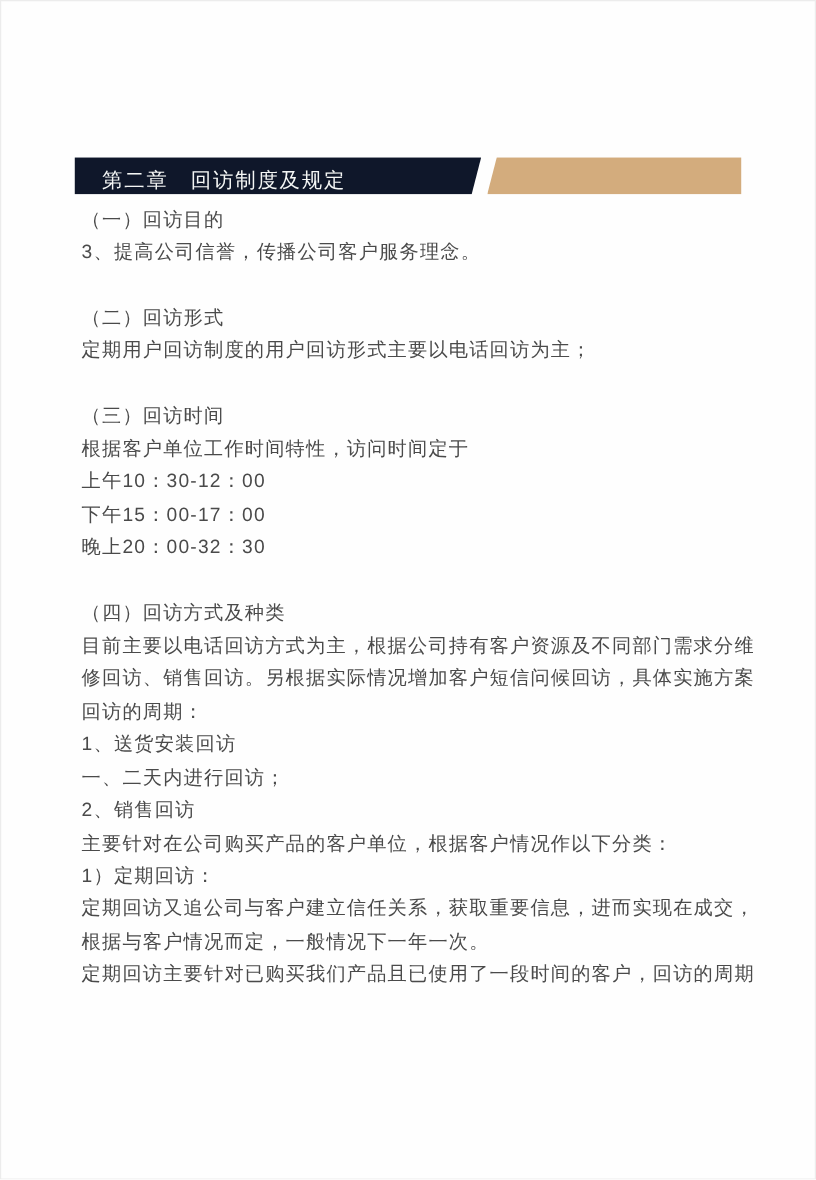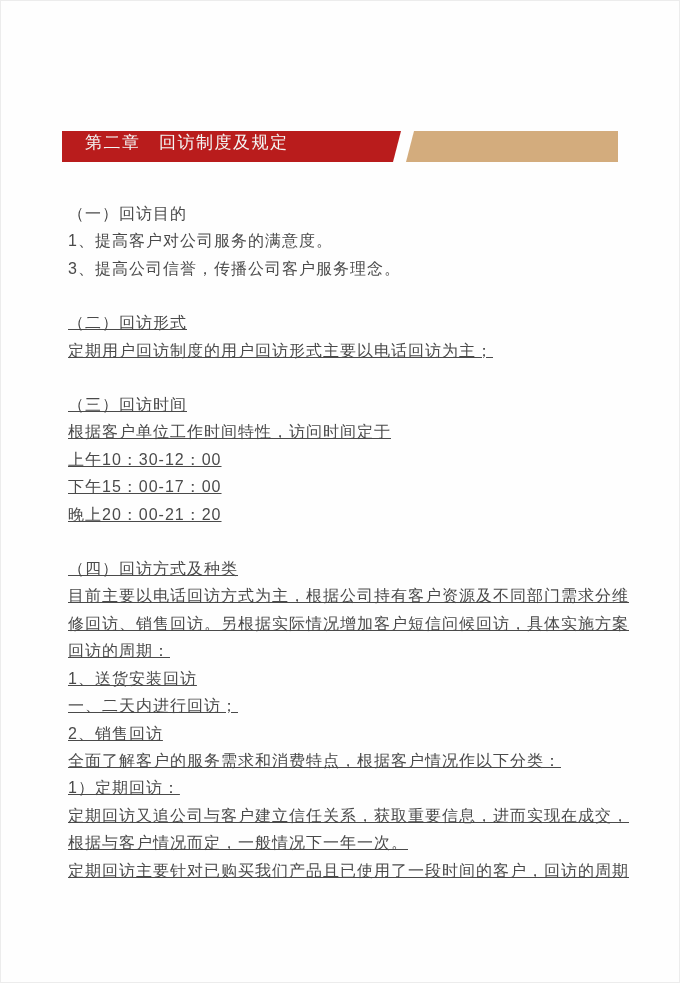"第二章 回访制度及规定" .banner-teal { align-items: flex-start -> flex-end; background: #b91c1c -> #0f172a }
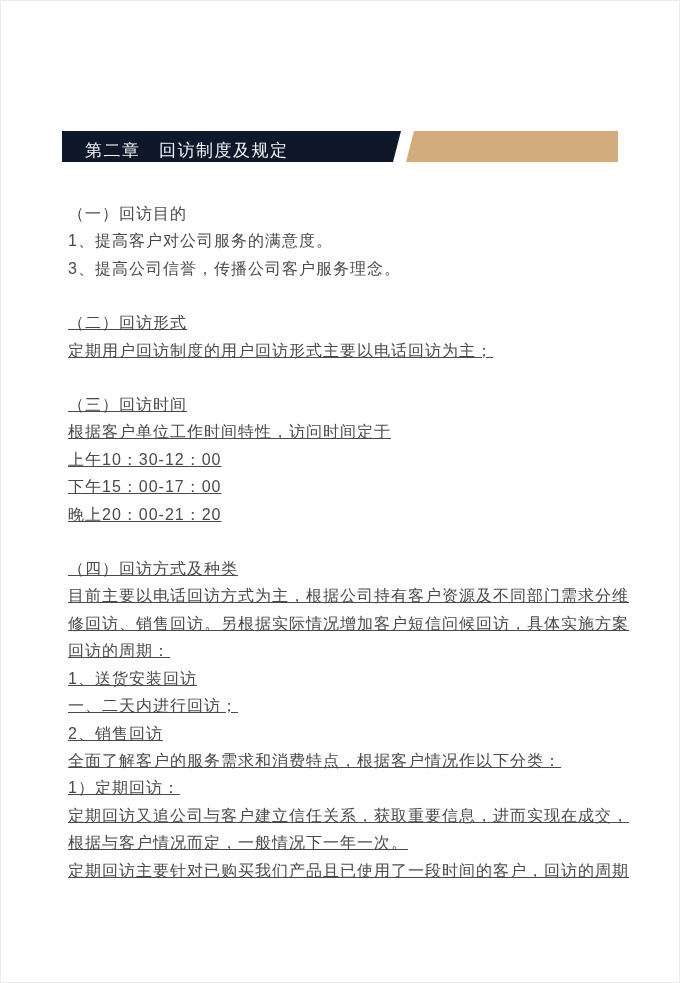"（一）回访目的" .content { top: 200px -> 170px }
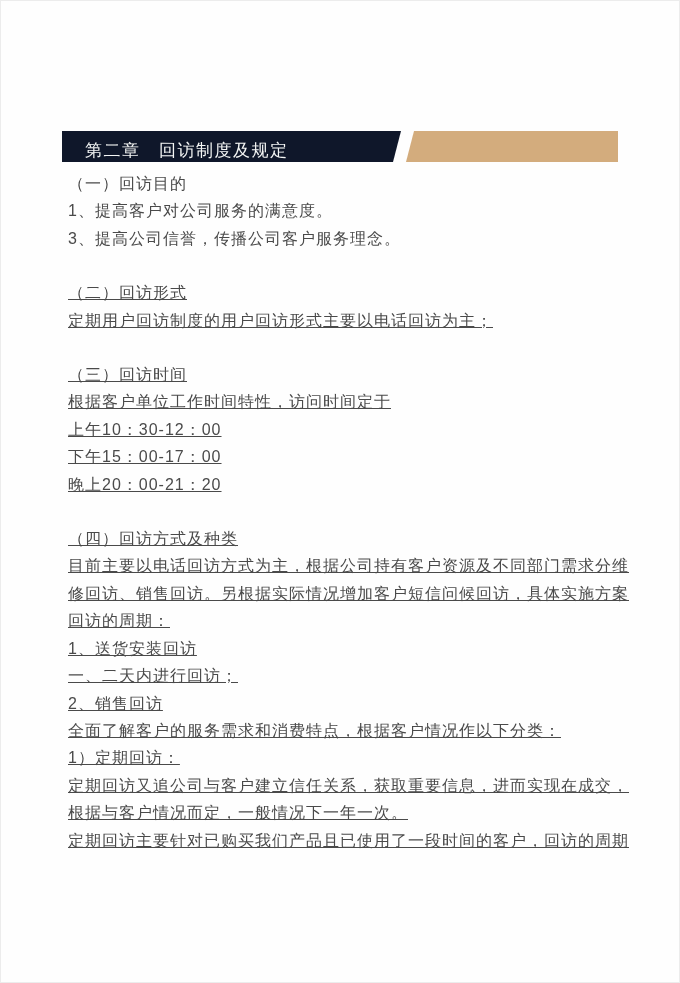"1、提高客户对公司服务的满意度。" div.line { html: <div>1、提高客户对公司服务的满意度。</div> -> none }
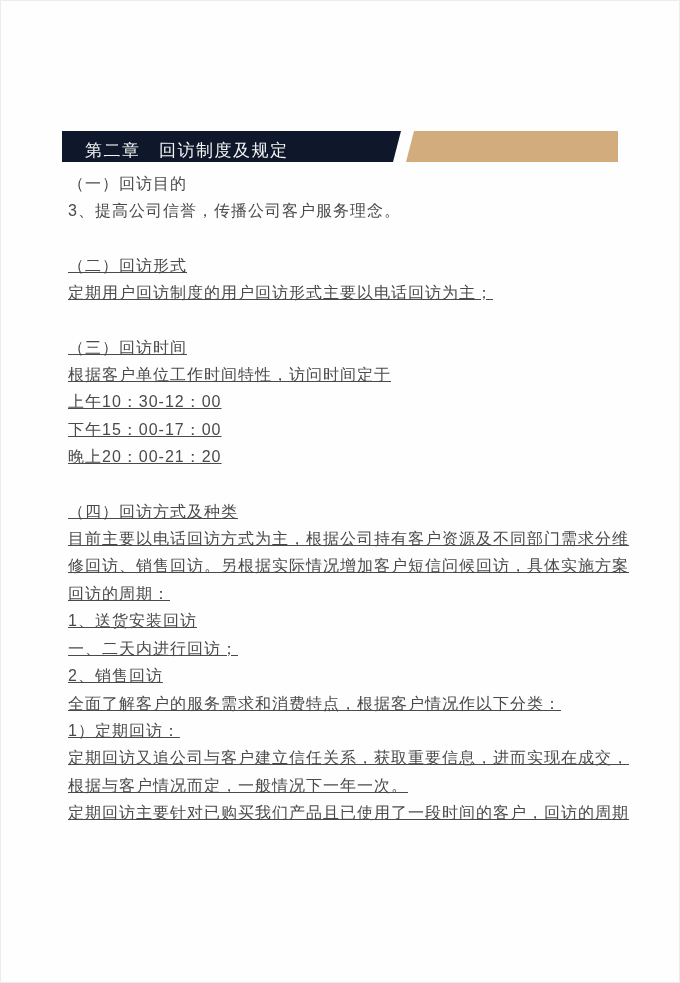"（二）回访形式" .section + .section { text-decoration: underline -> none }
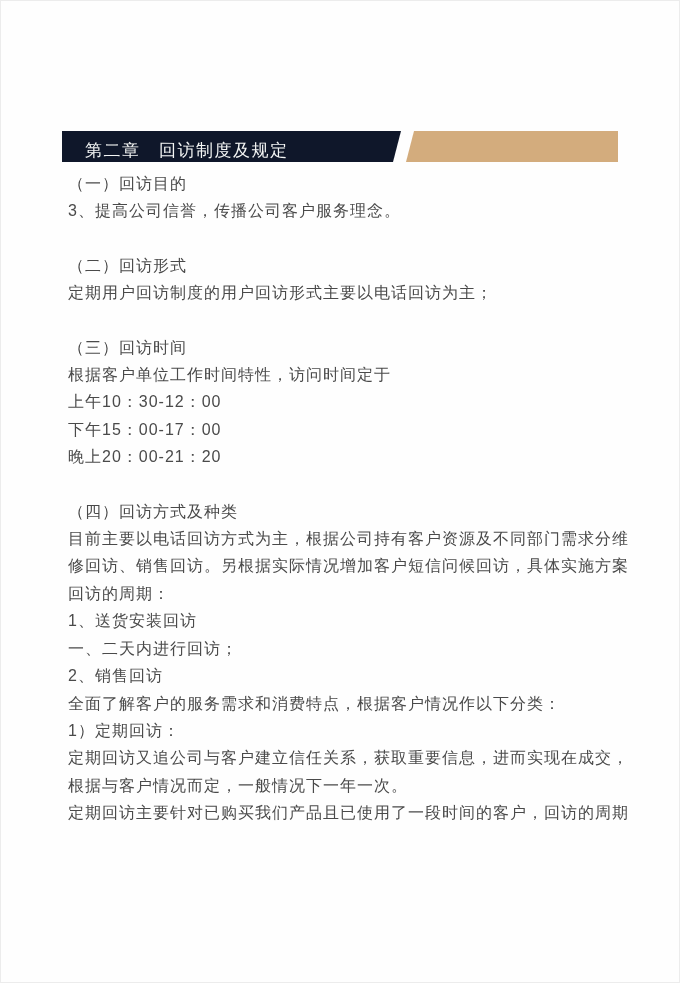"晚上20：00-21：20" div.line { text: 00-21：20 -> 00-32：30 }
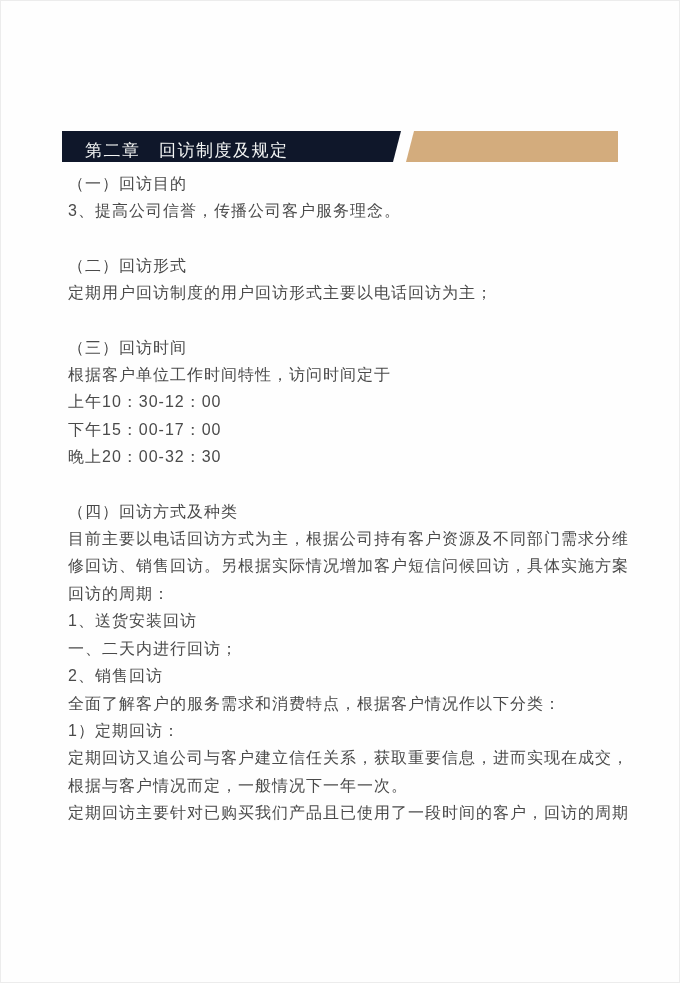"全面了解客户的服务需求和消费特点，根据客户情况作以下分类：" div.line { text: 全面了解客户的服务需求和消费特点 -> 主要针对在公司购买产品的客户单位 }
